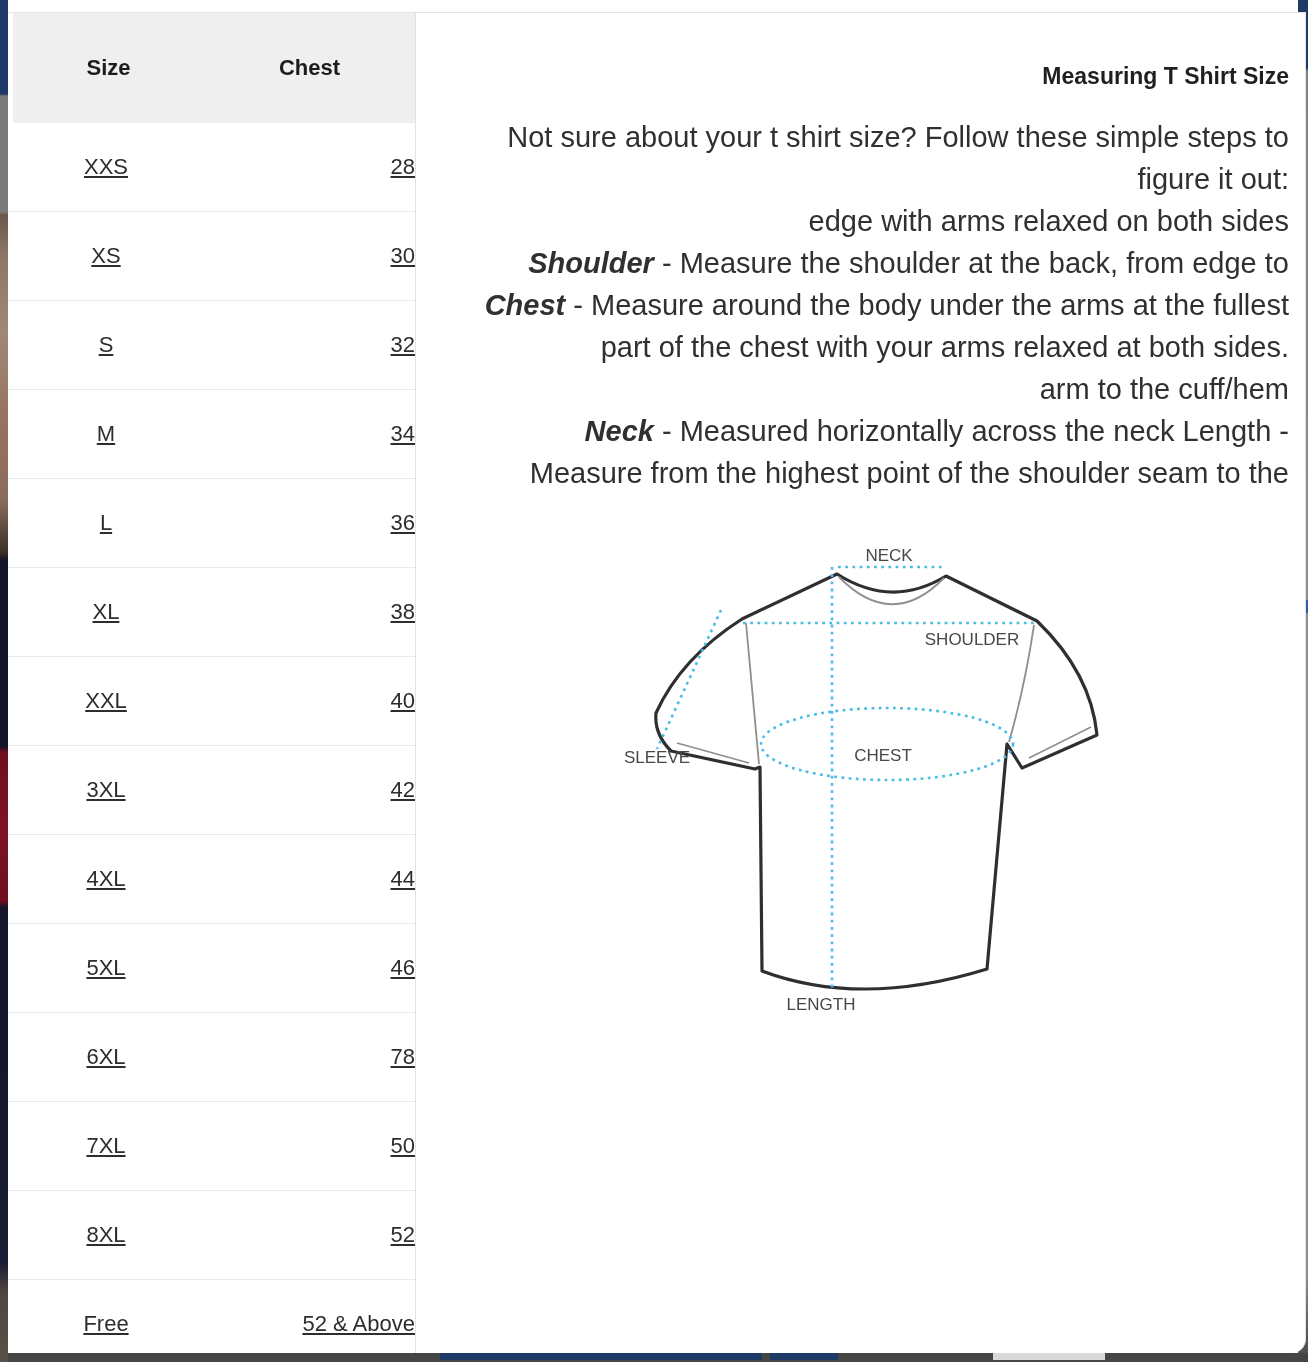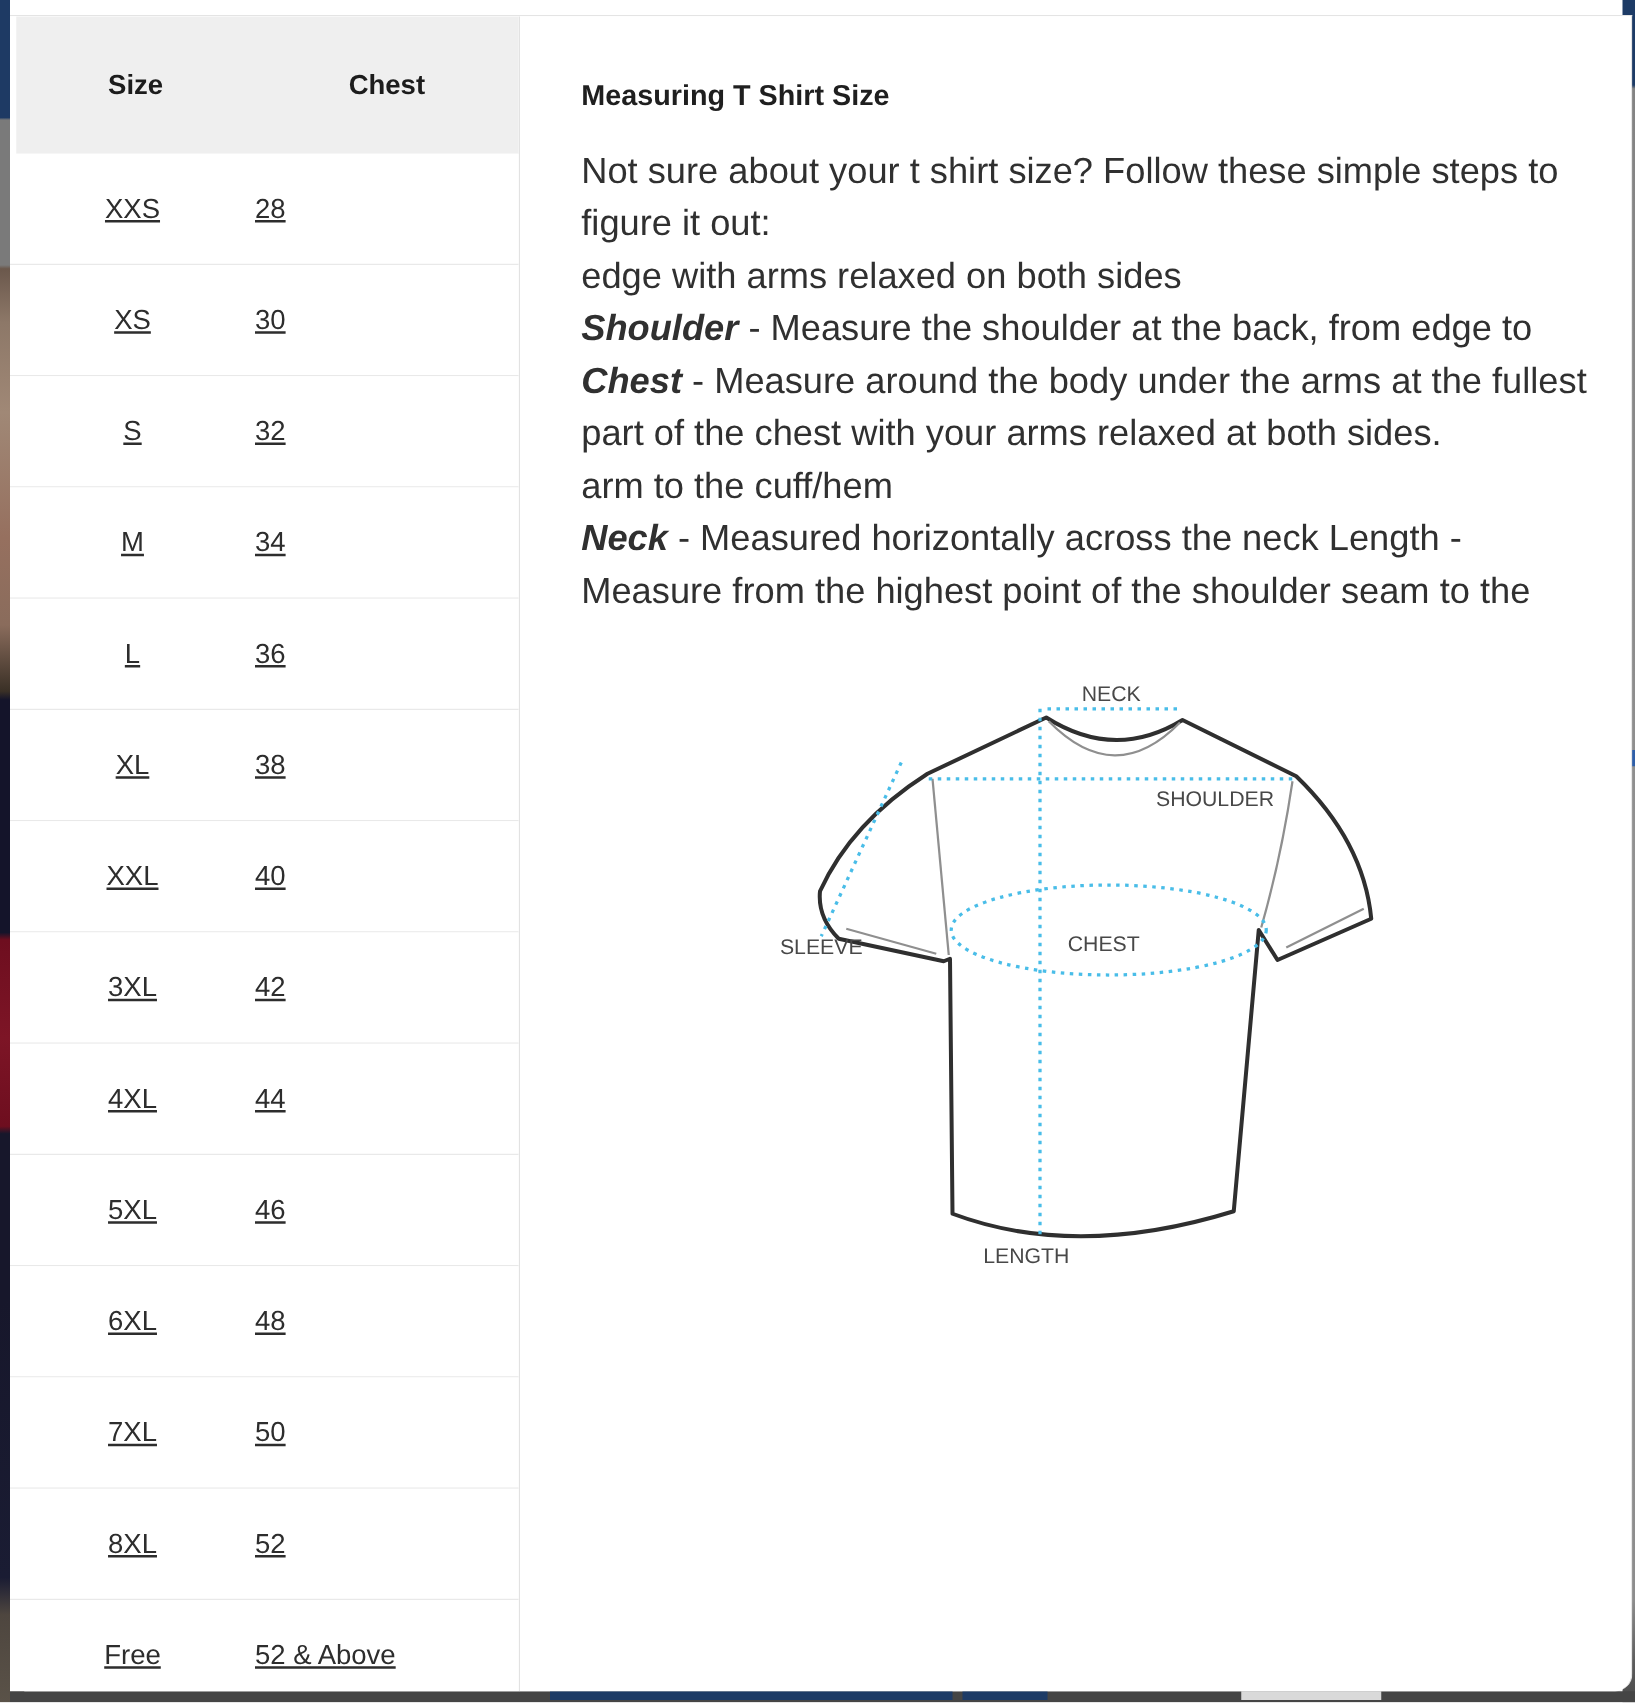"Measuring T Shirt Size" .content-col { text-align: none -> right }
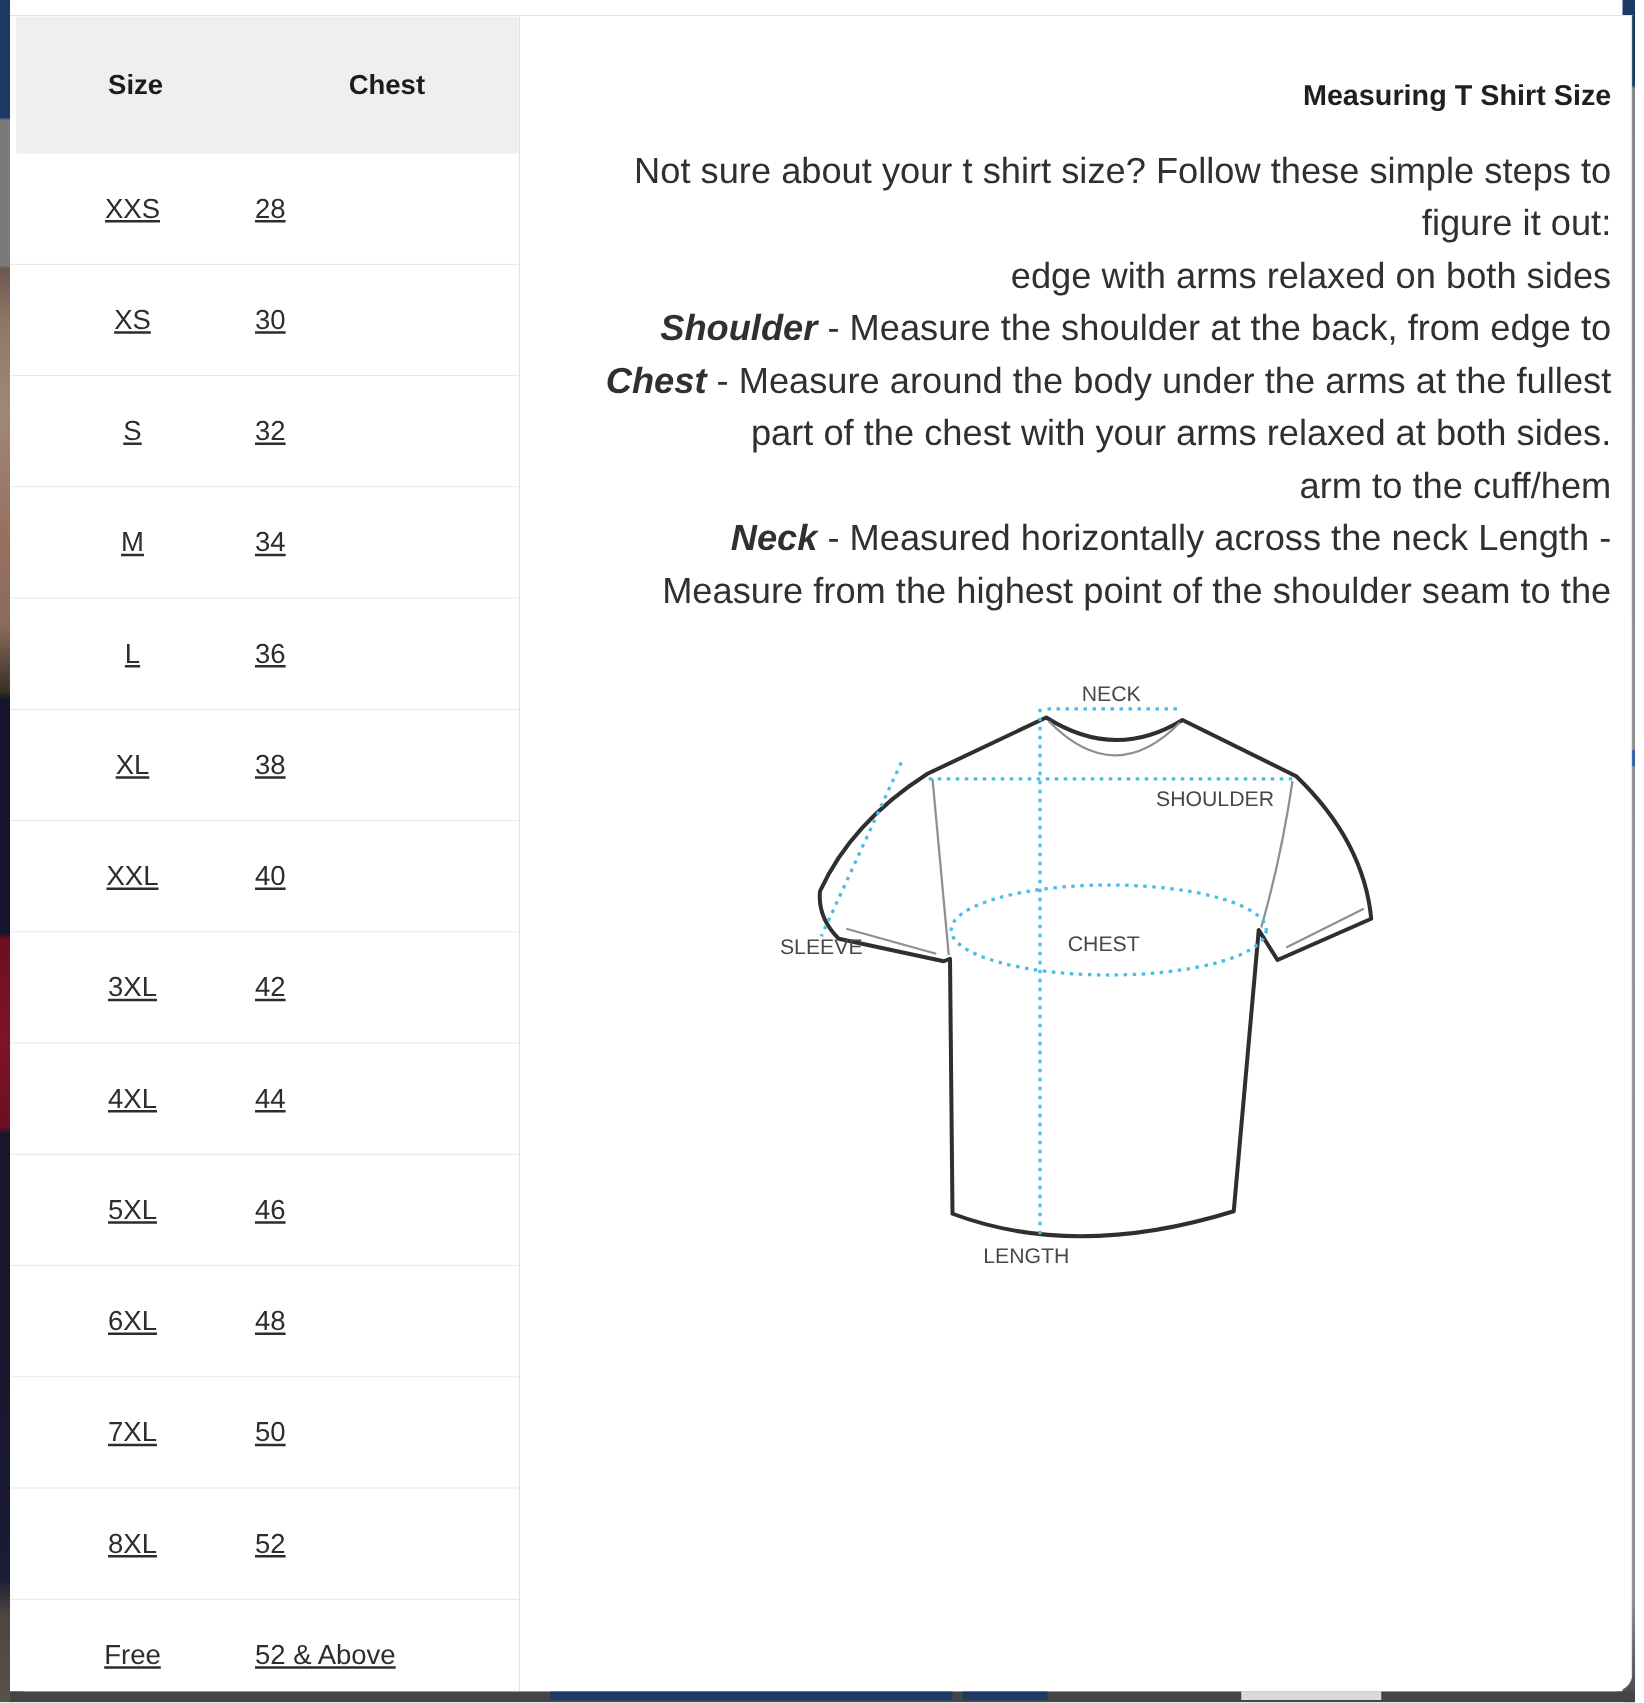"28" .t-row .c2 { text-align: left -> right }
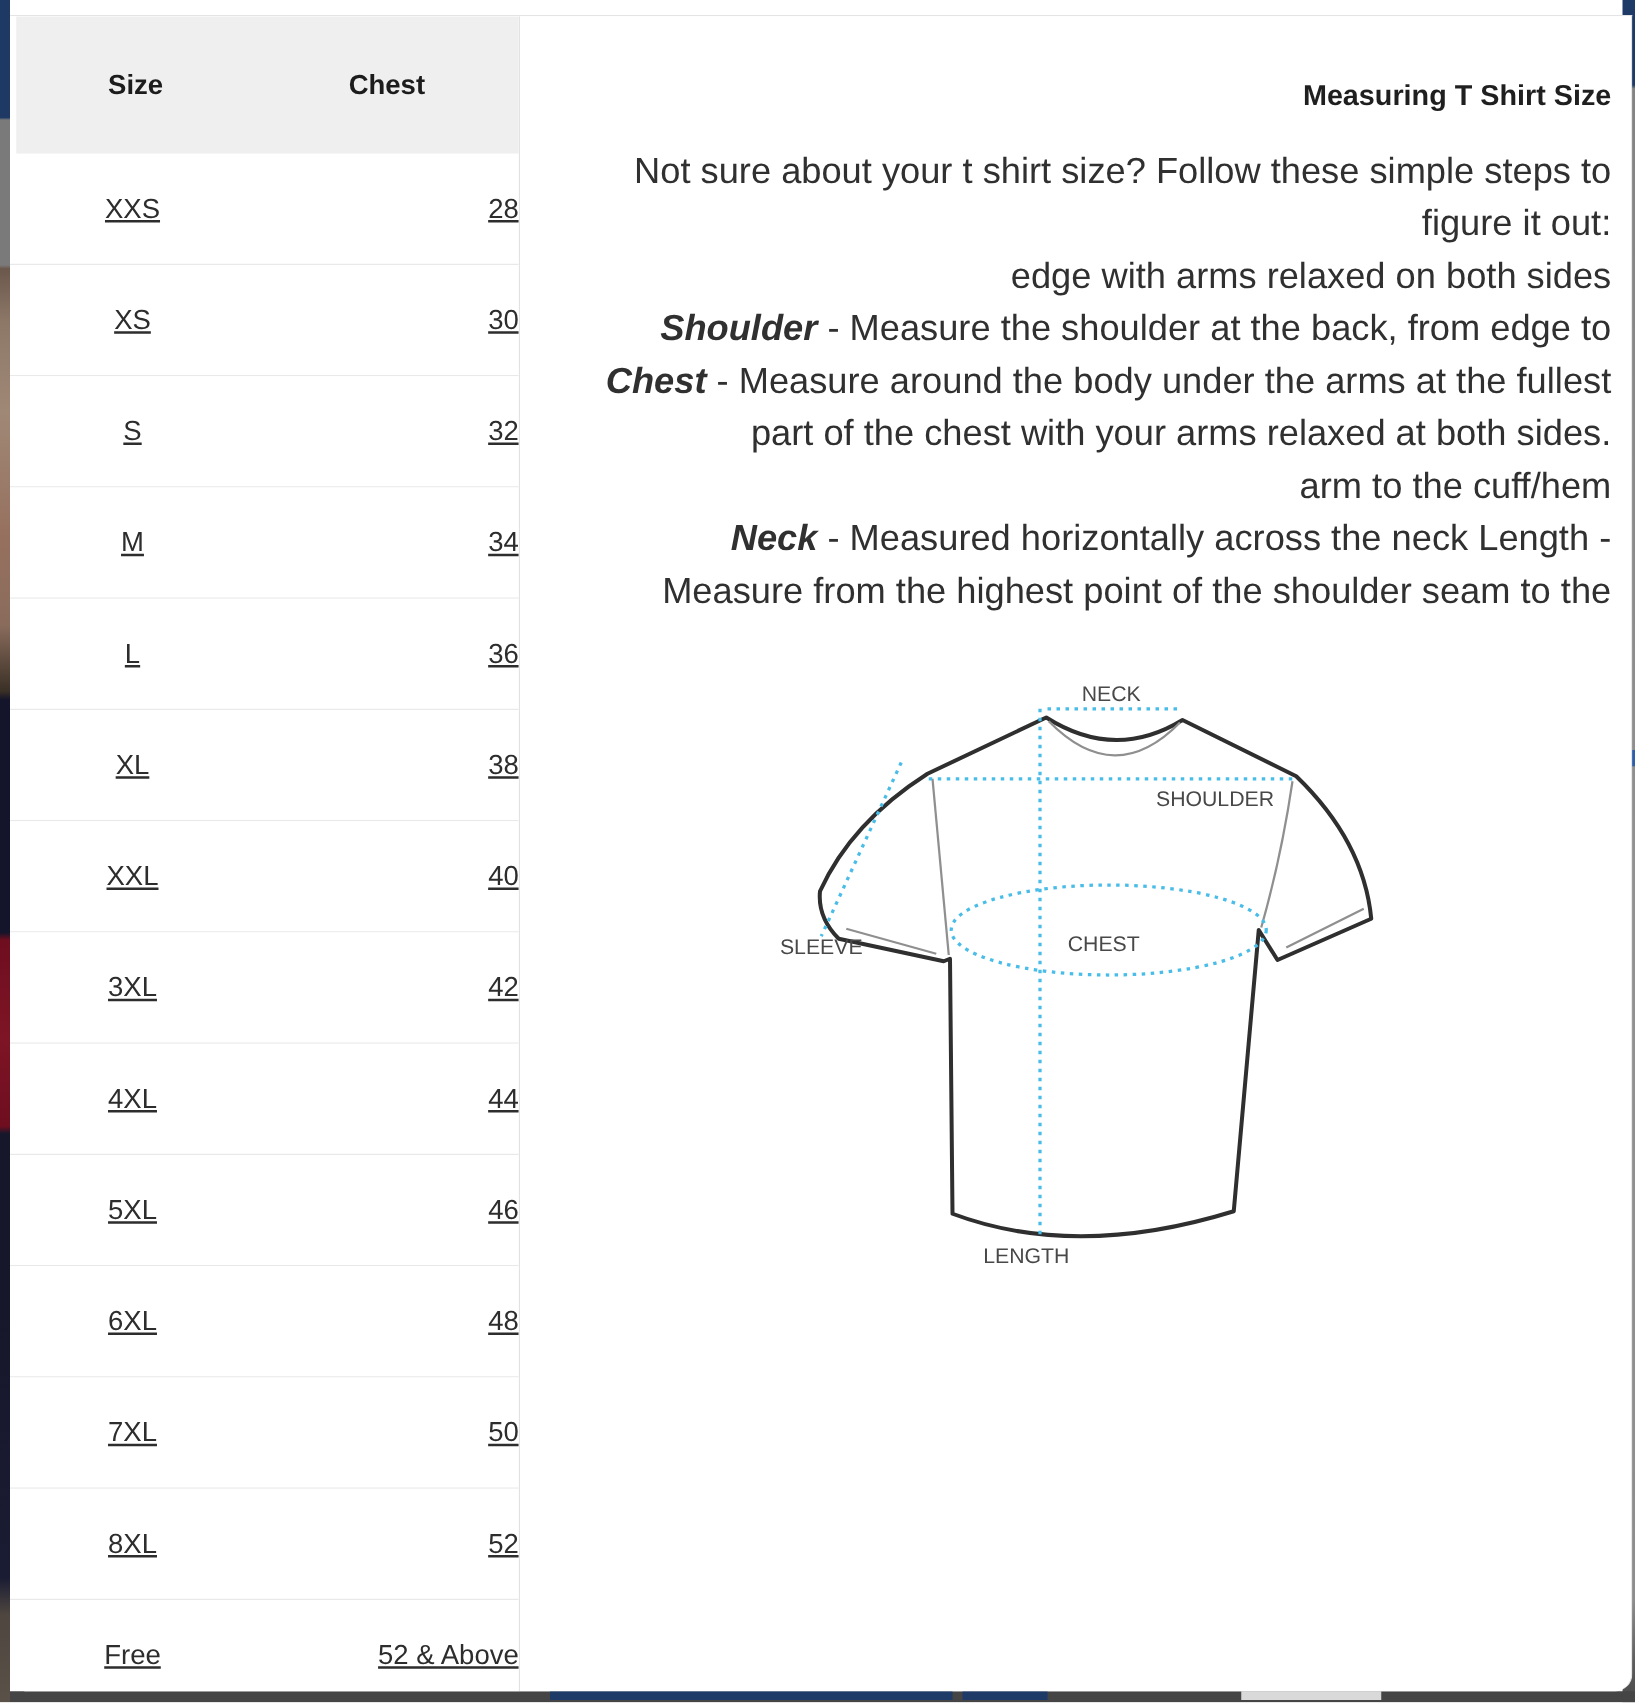"48" div.c2 { text: 48 -> 78 }
